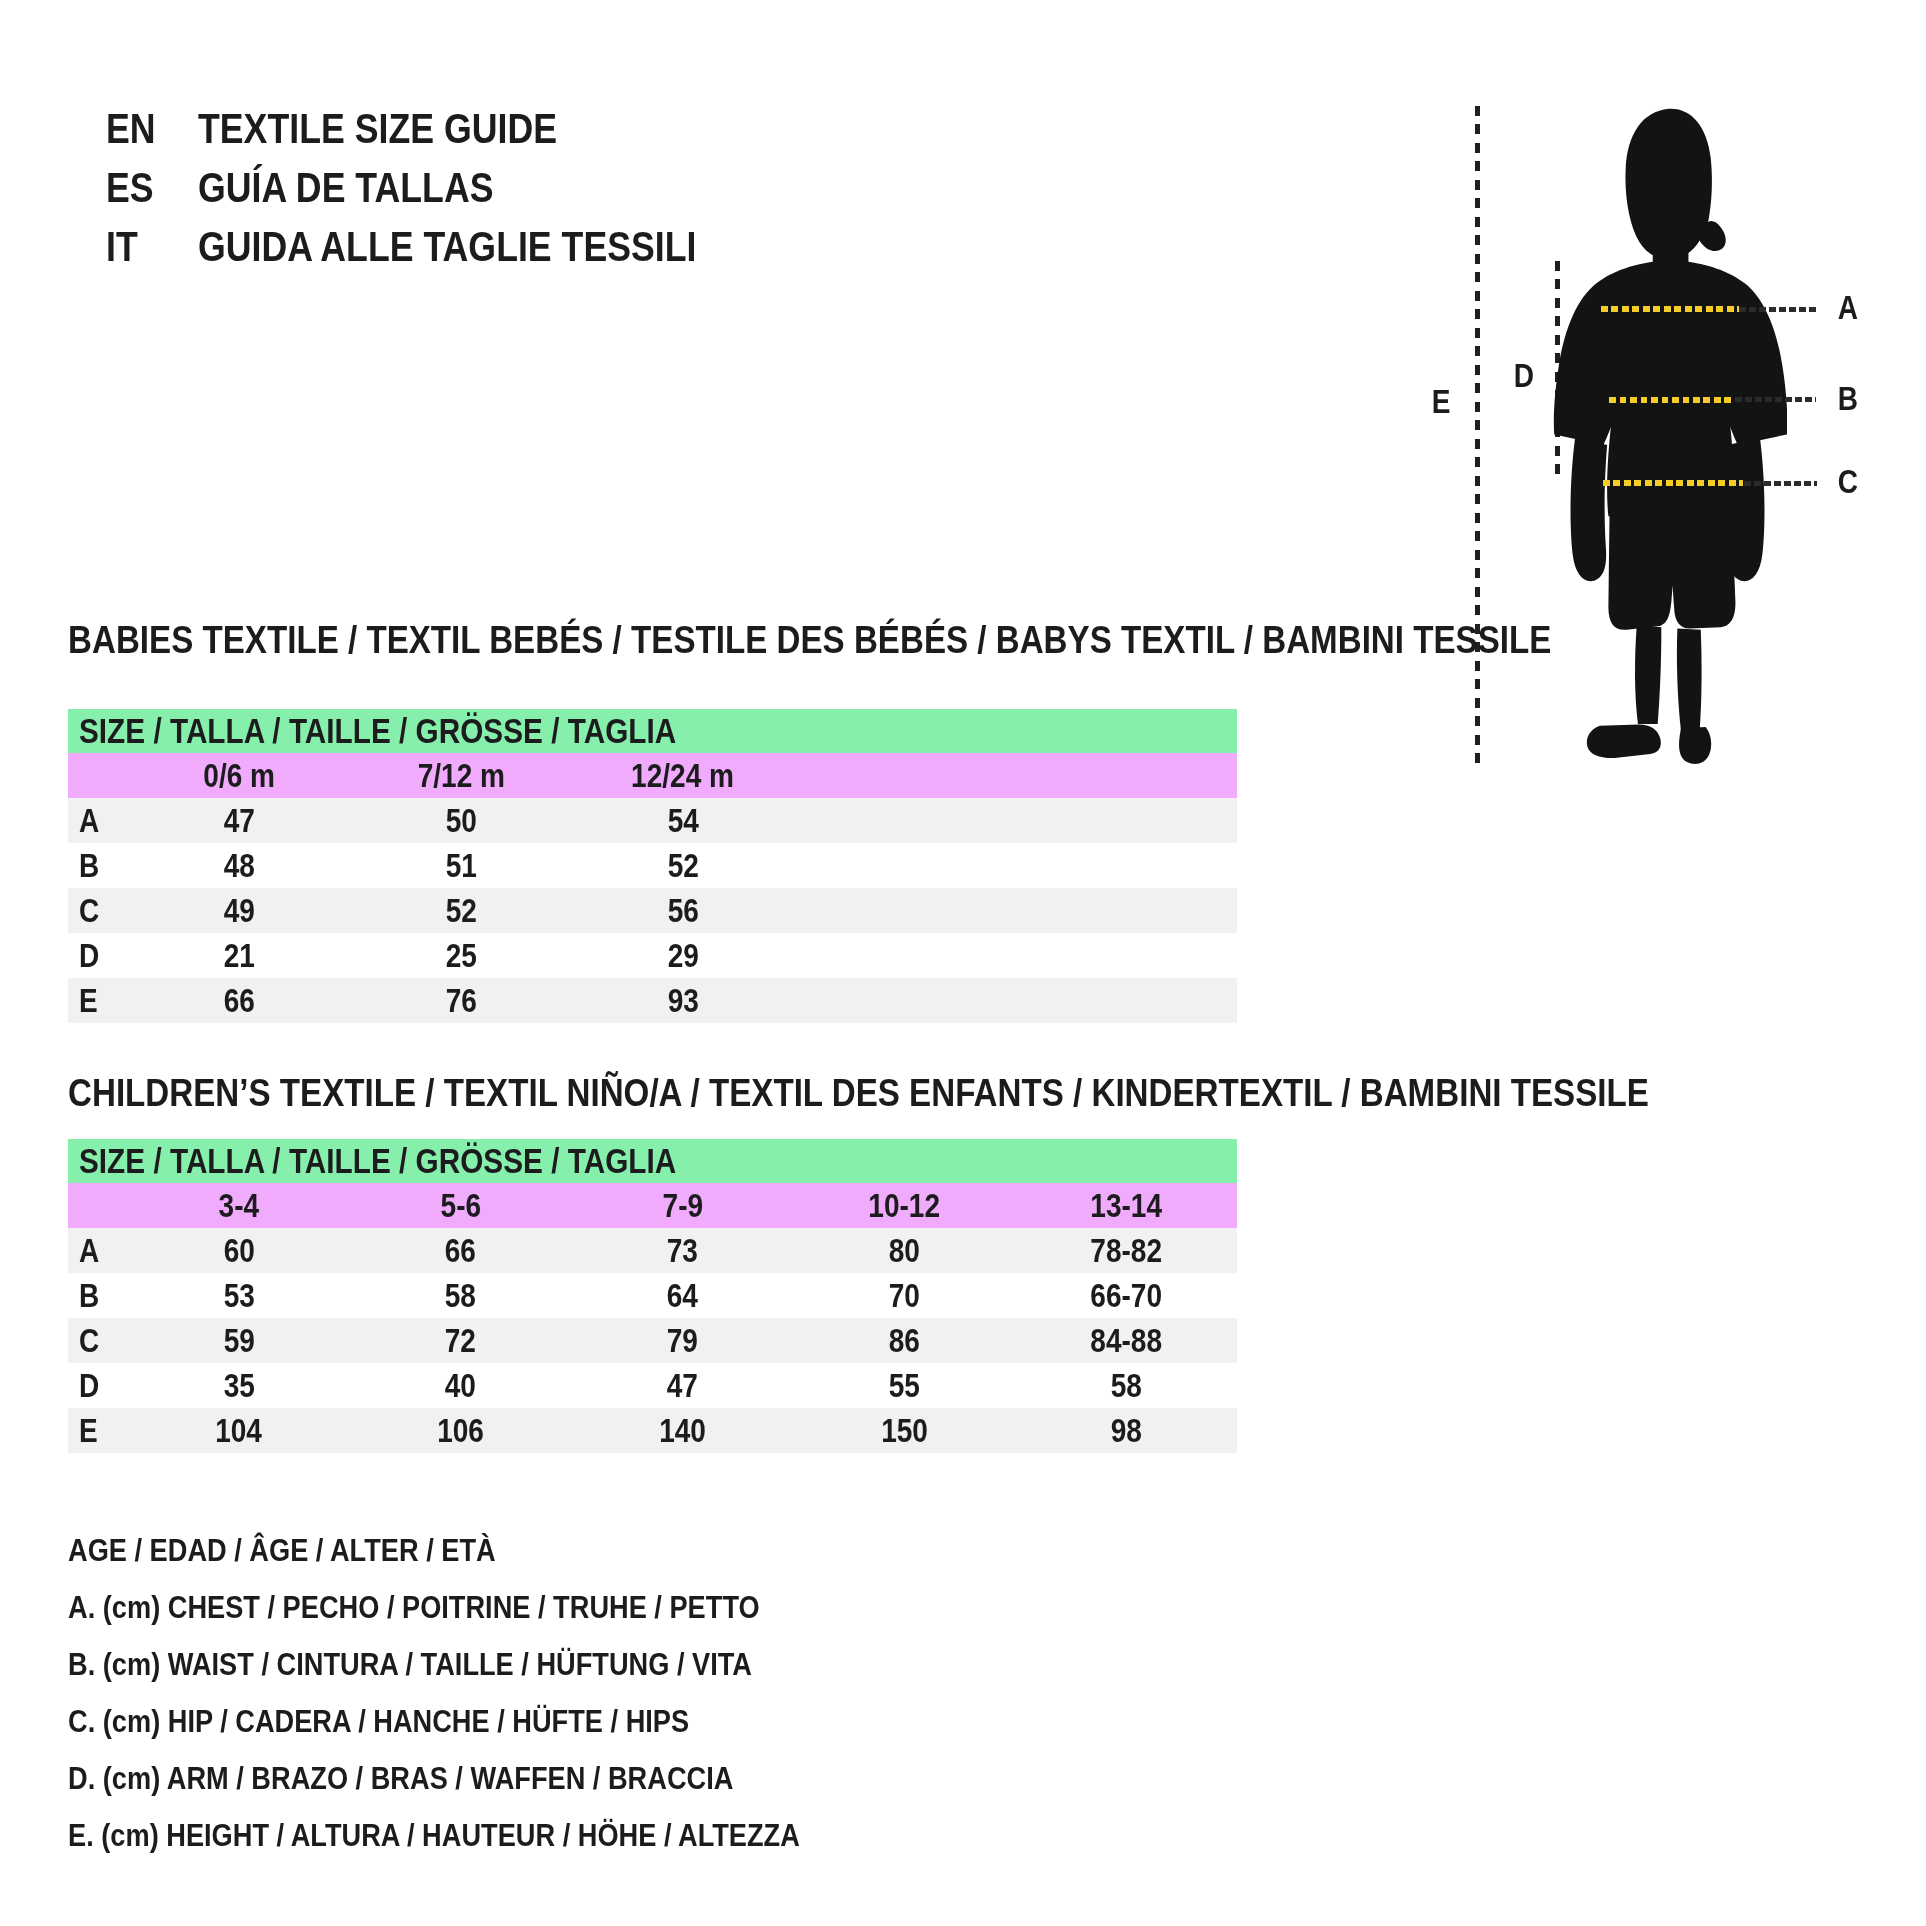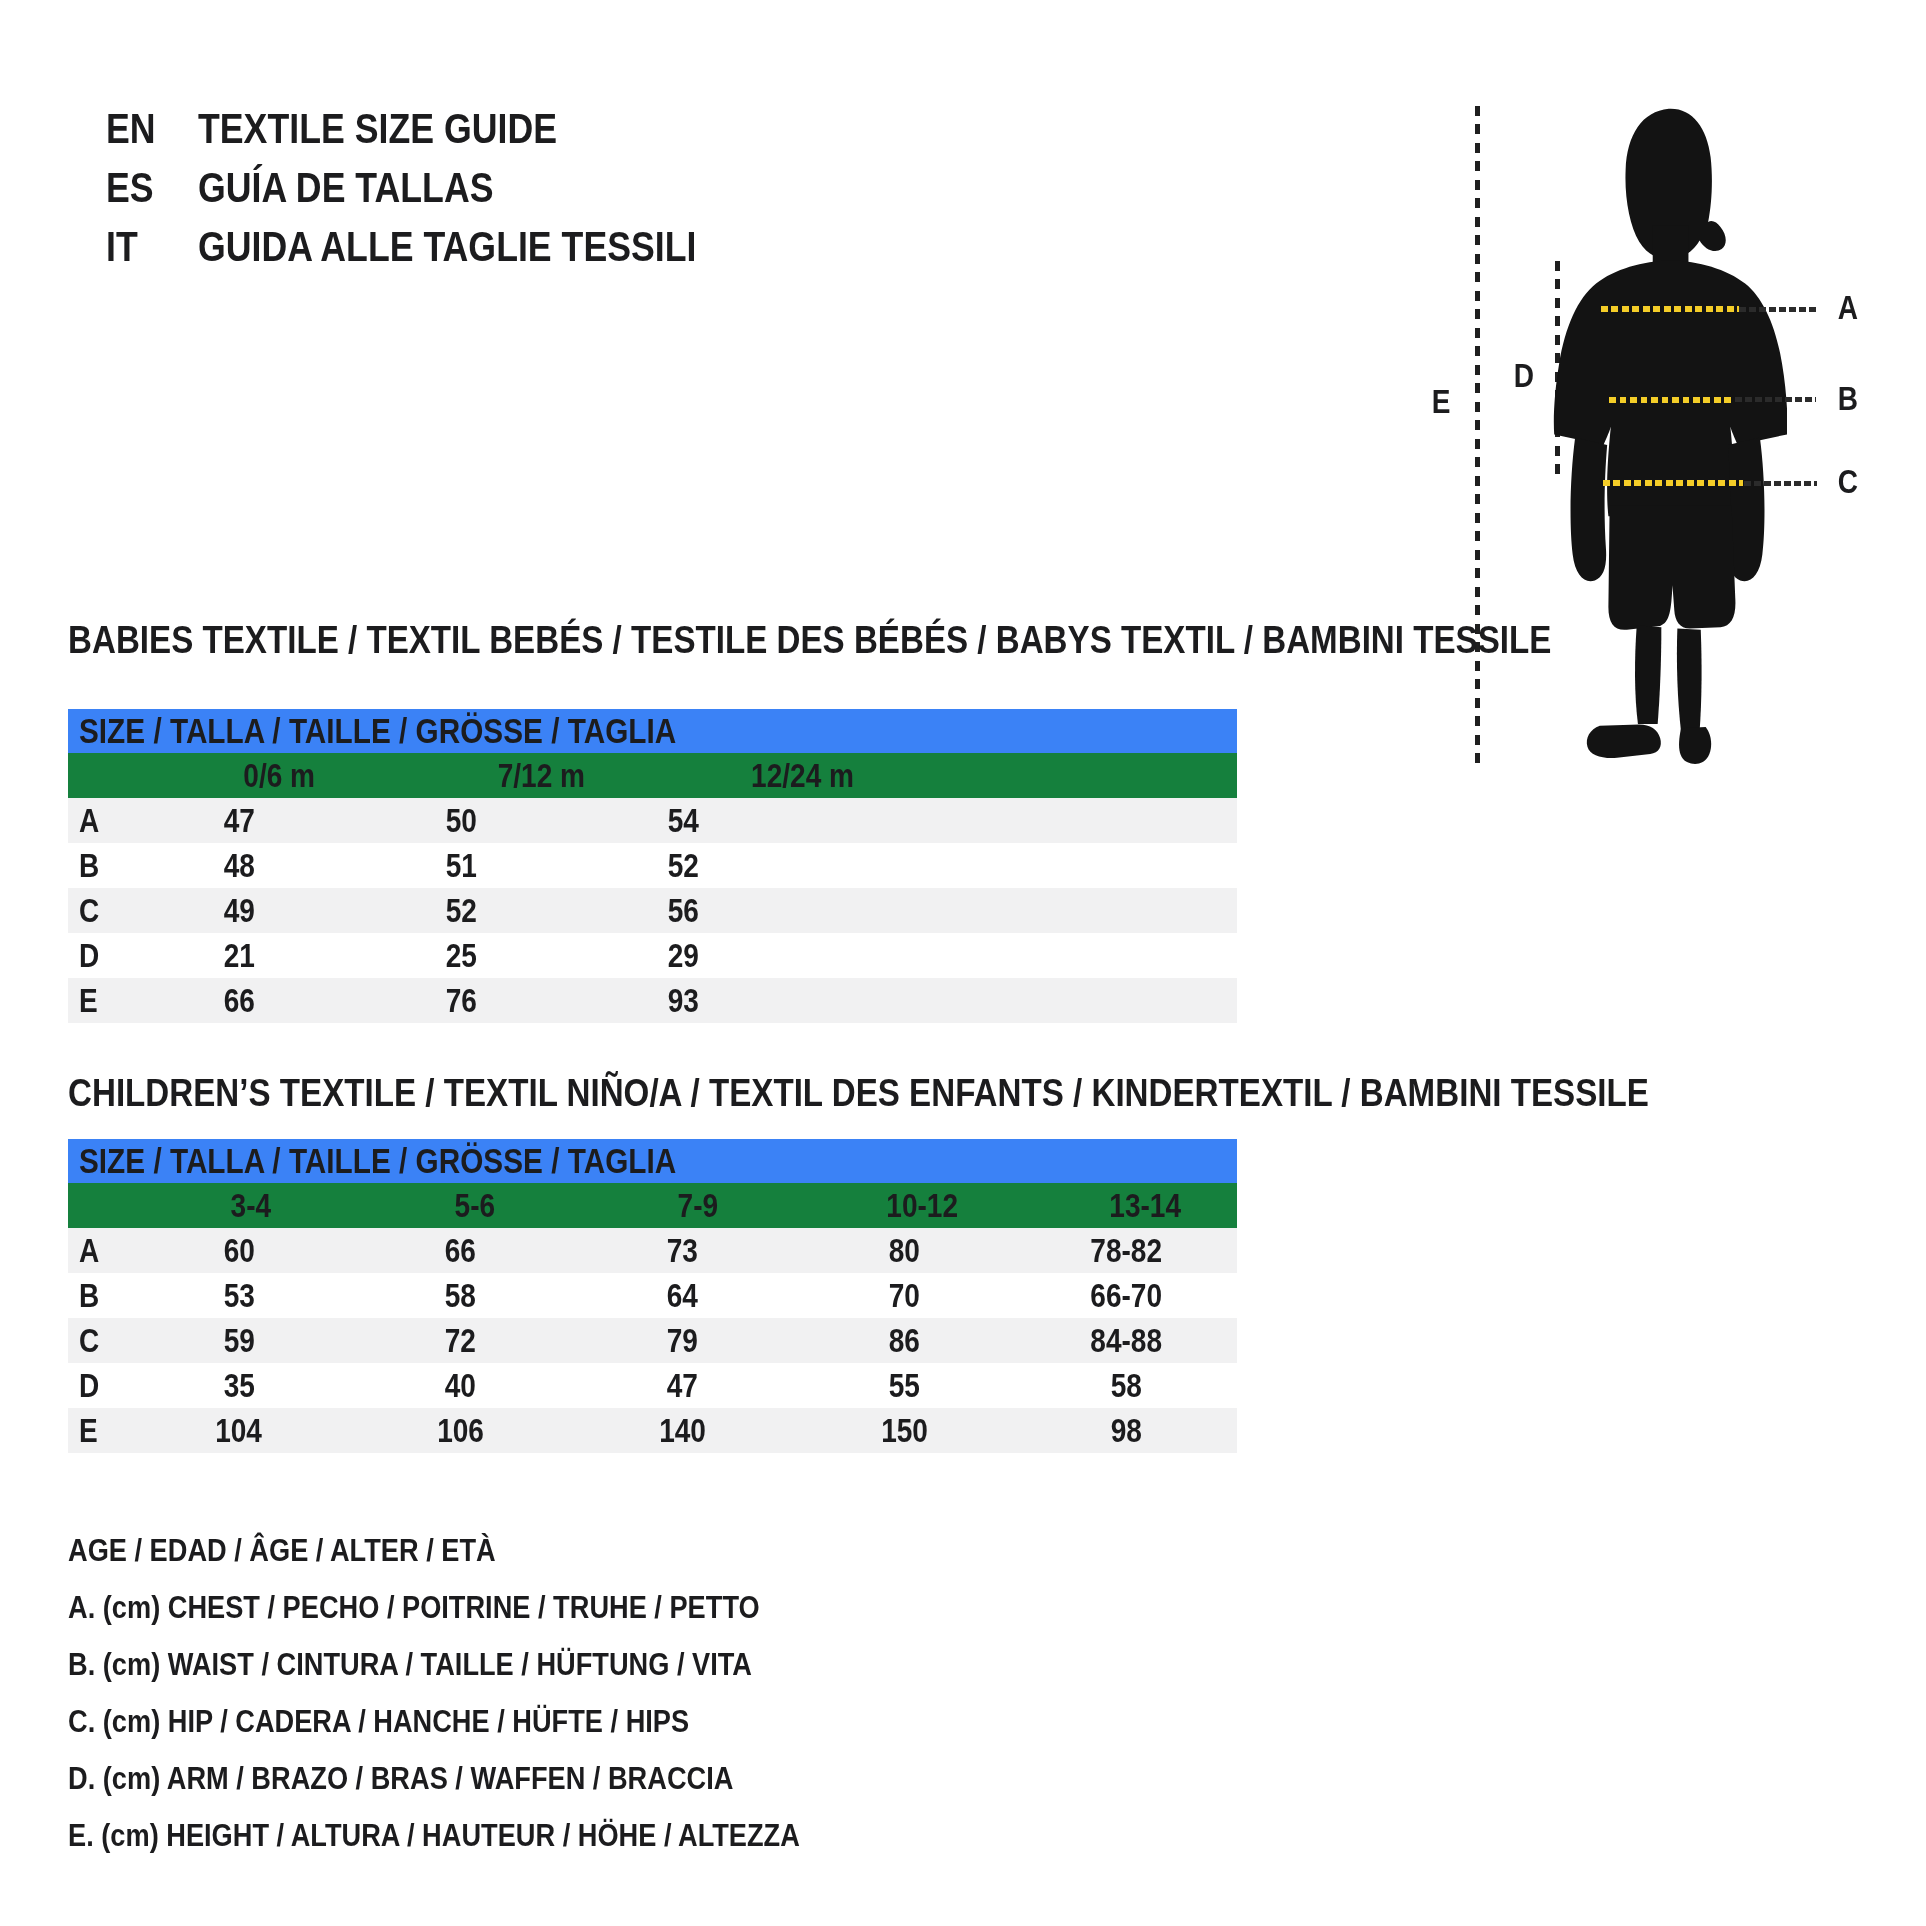"SIZE / TALLA / TAILLE" .tbar { background: #3b82f6 -> #86efac }
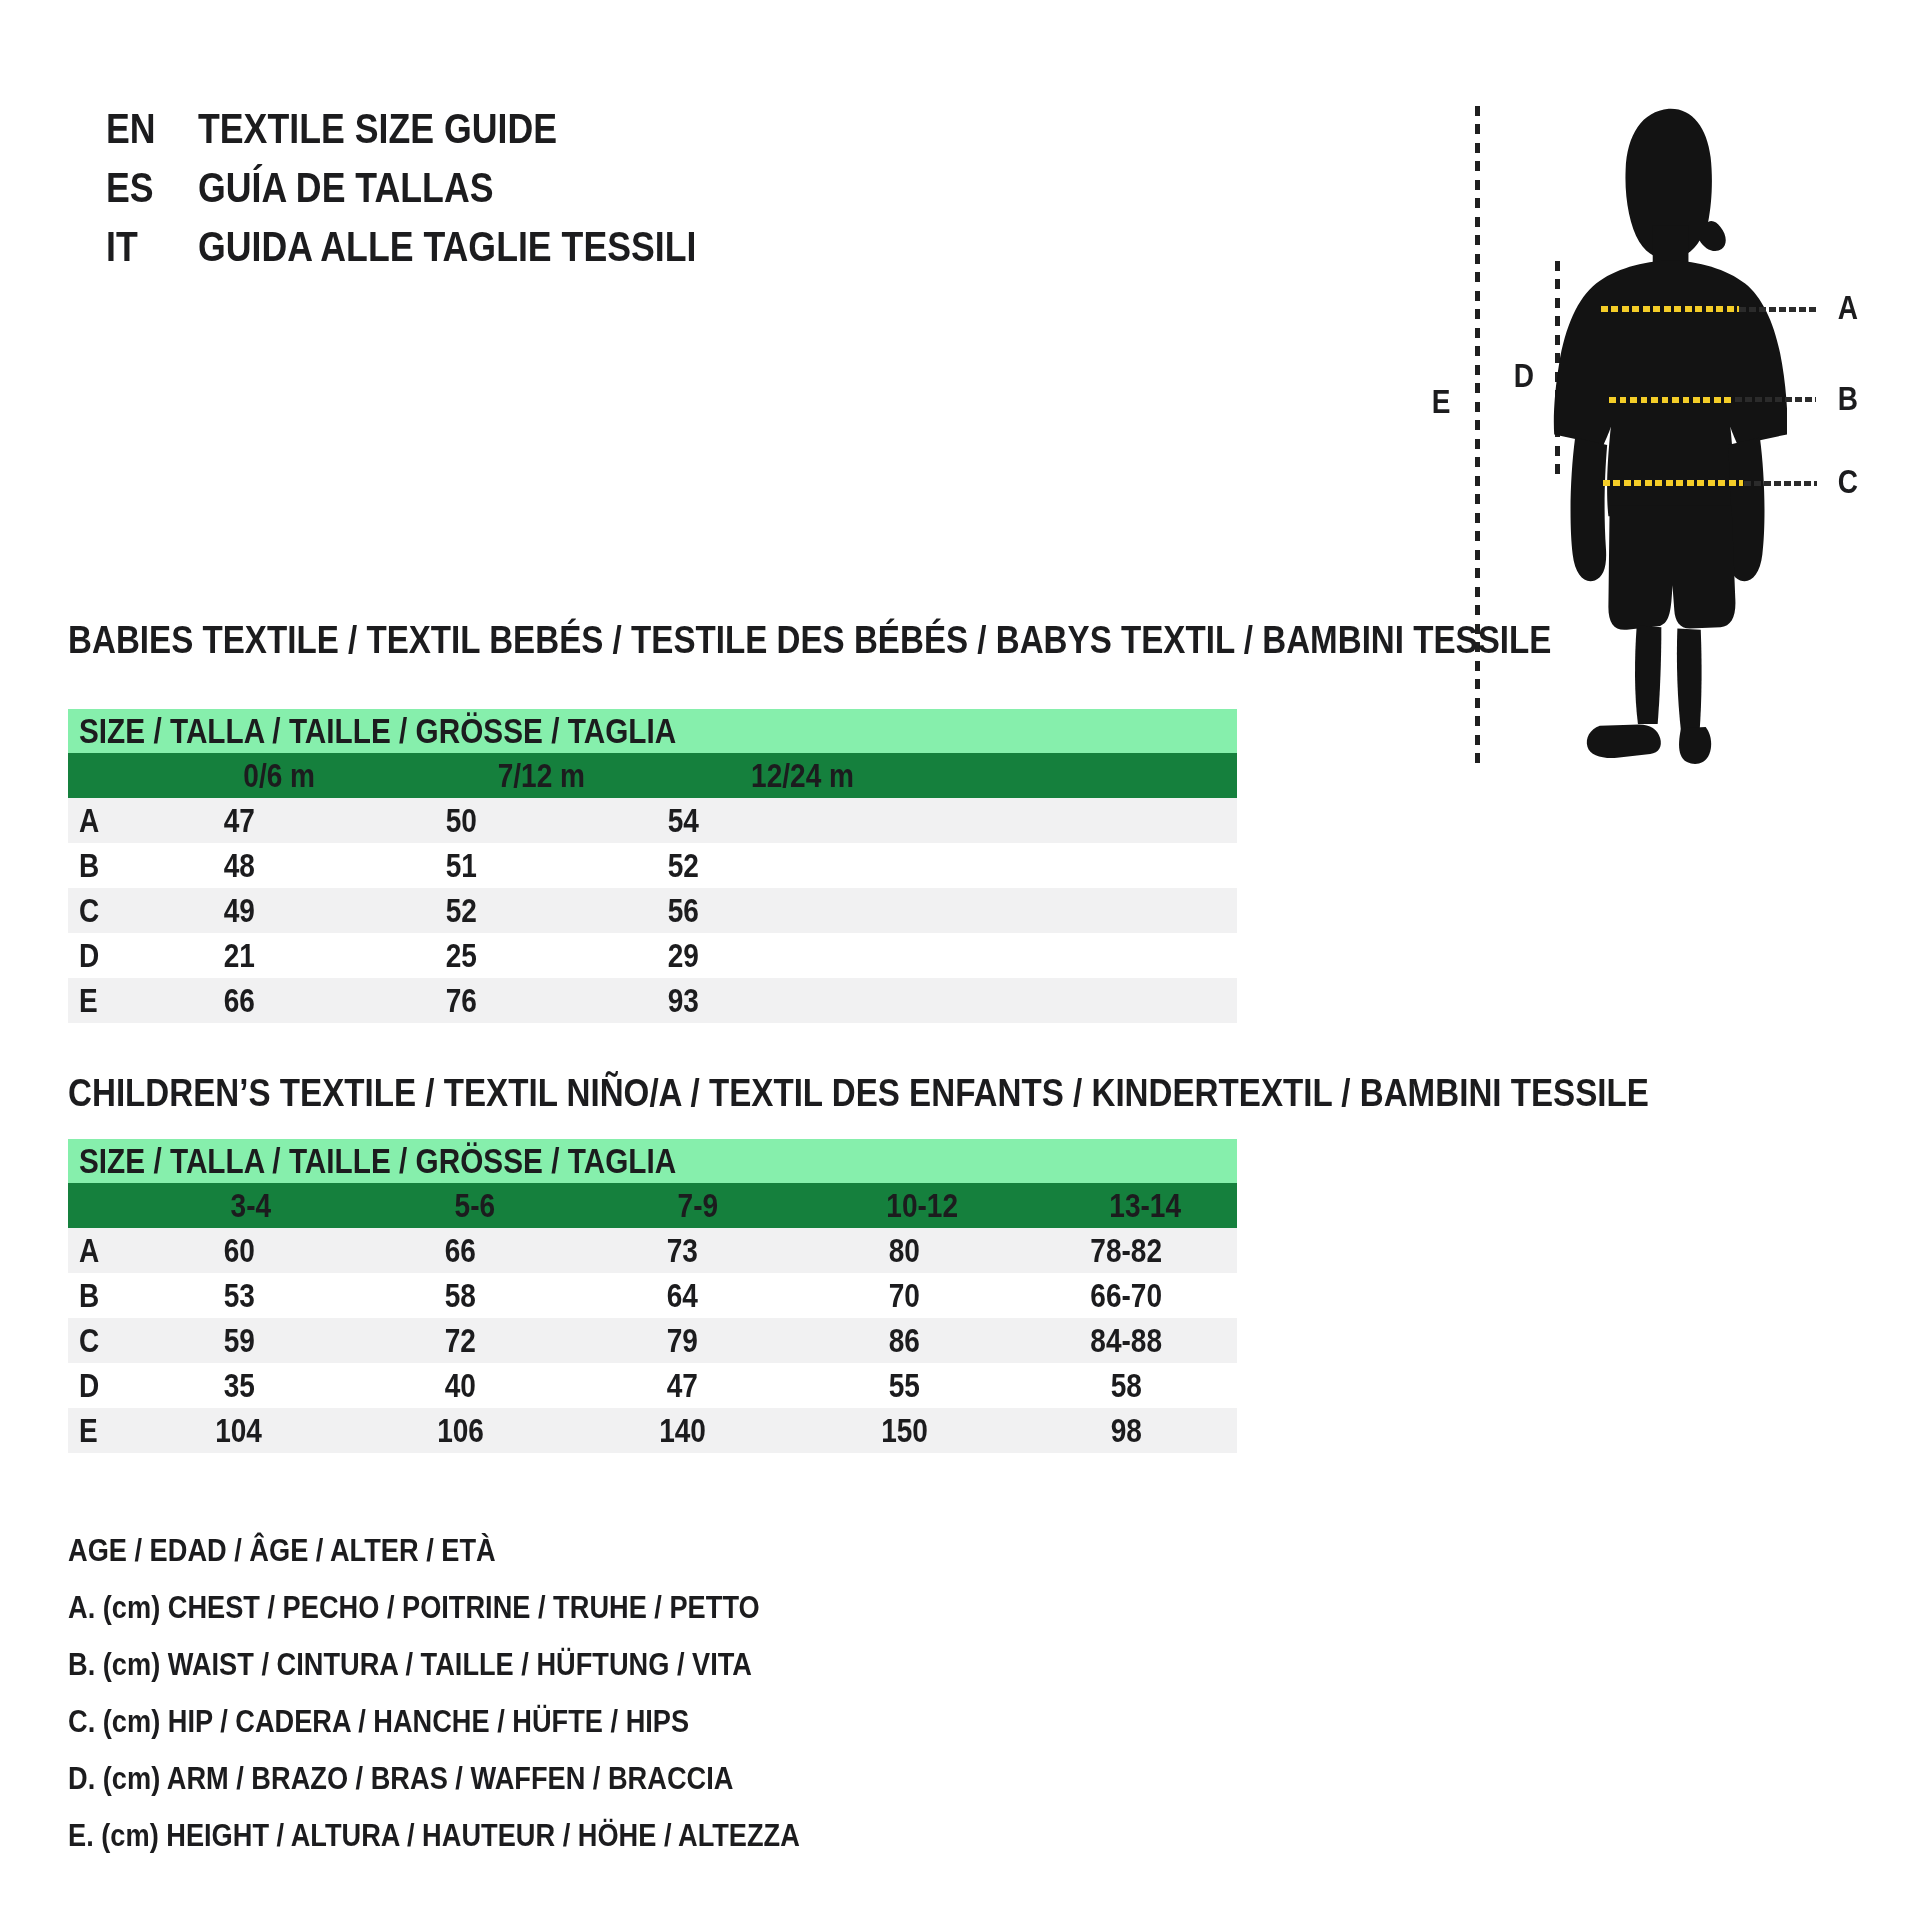"0/6 m" .thead { background: #15803d -> #f0abfc; gap: 40px -> none }
